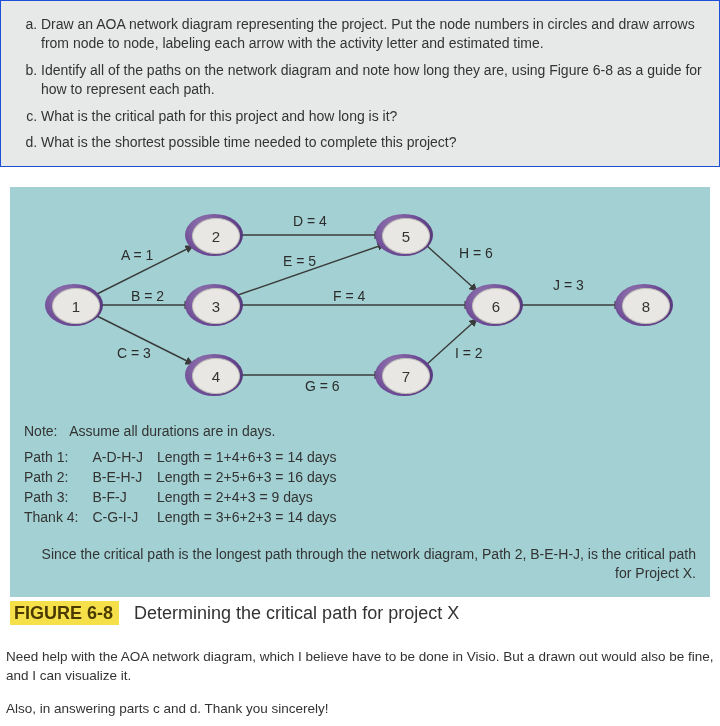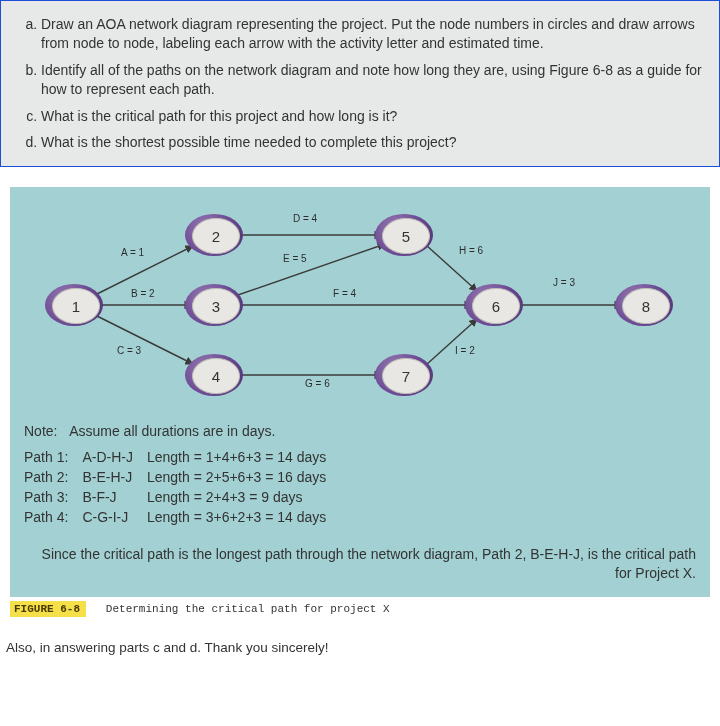"D = 4" .edge-label { font-size: 10px -> 14px }
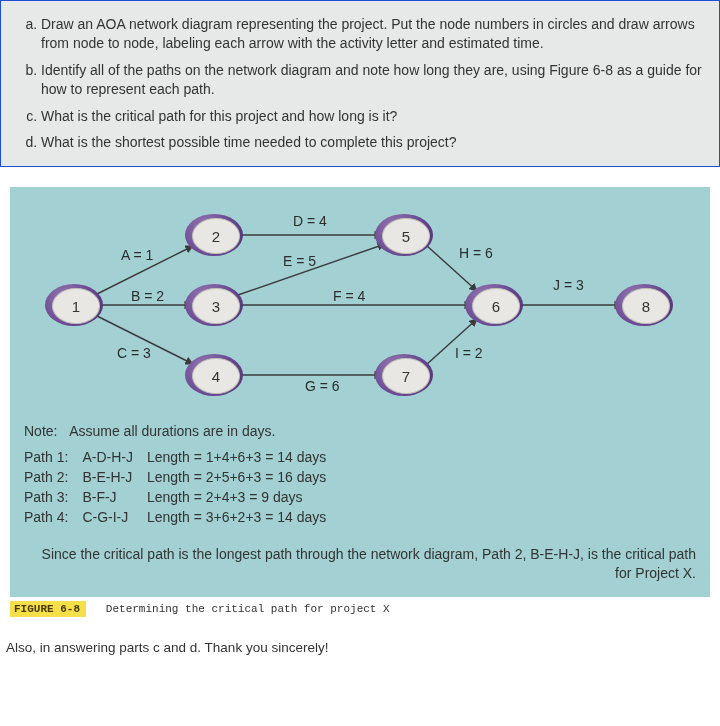"Path 4:" div.path-cell { text: Path -> Thank }
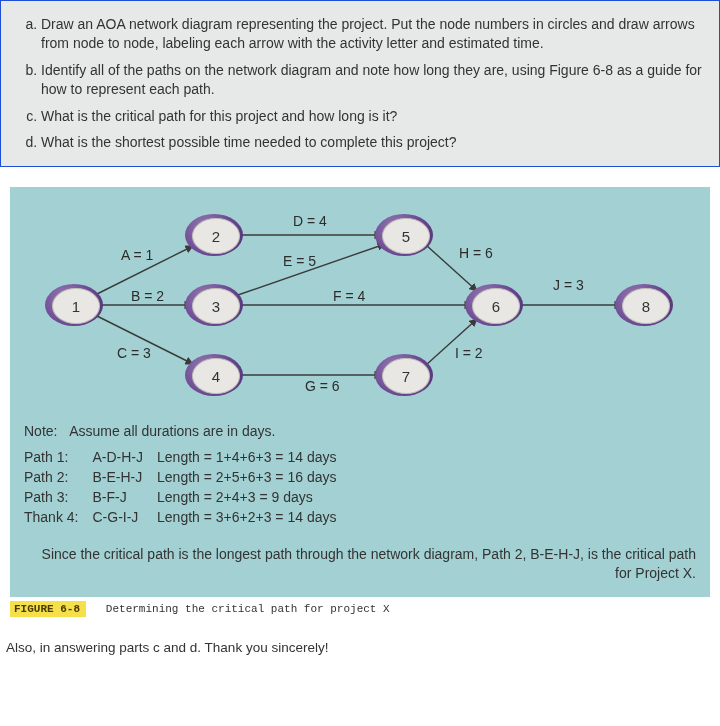"FIGURE 6-8 Determining the critical" .figure-caption { font-family: Liberation Mono, monospace -> none; font-size: 11px -> 18px }
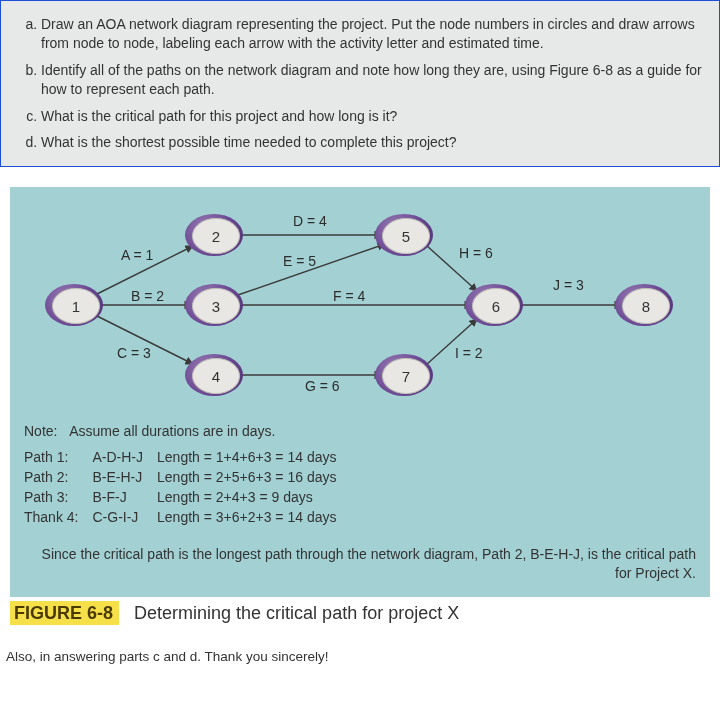"Need help with the AOA" p { html: none -> <p>Need help with the AOA network diagram, which I believe have to be done in Visio. But a drawn out would also be fine, and I can visualize it.</p> }
